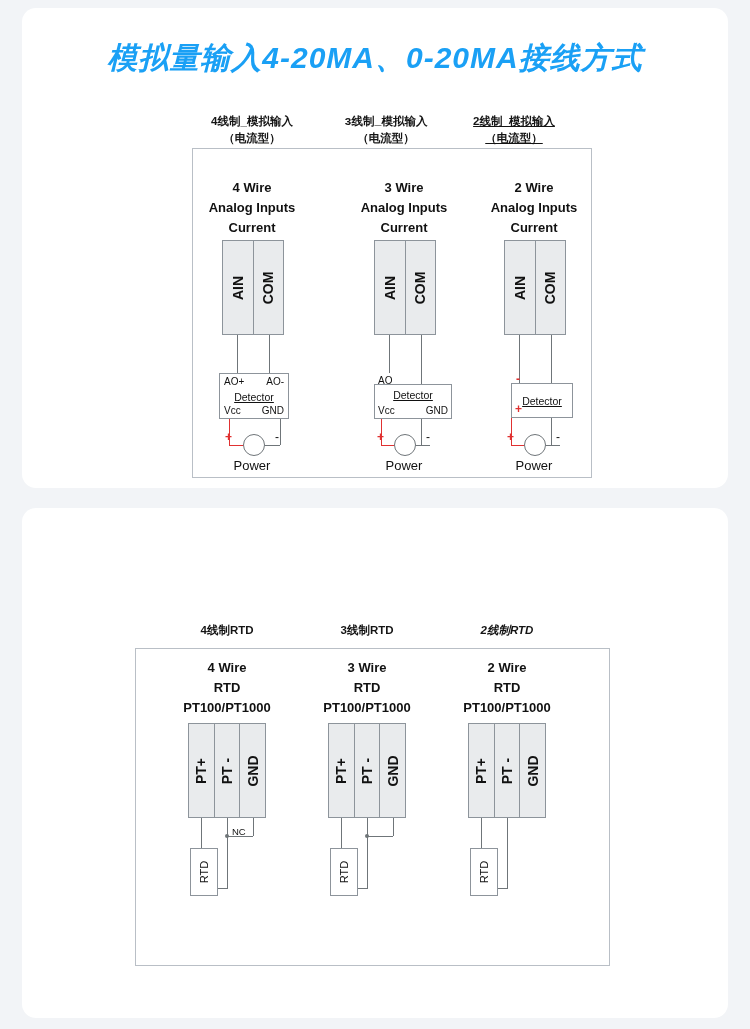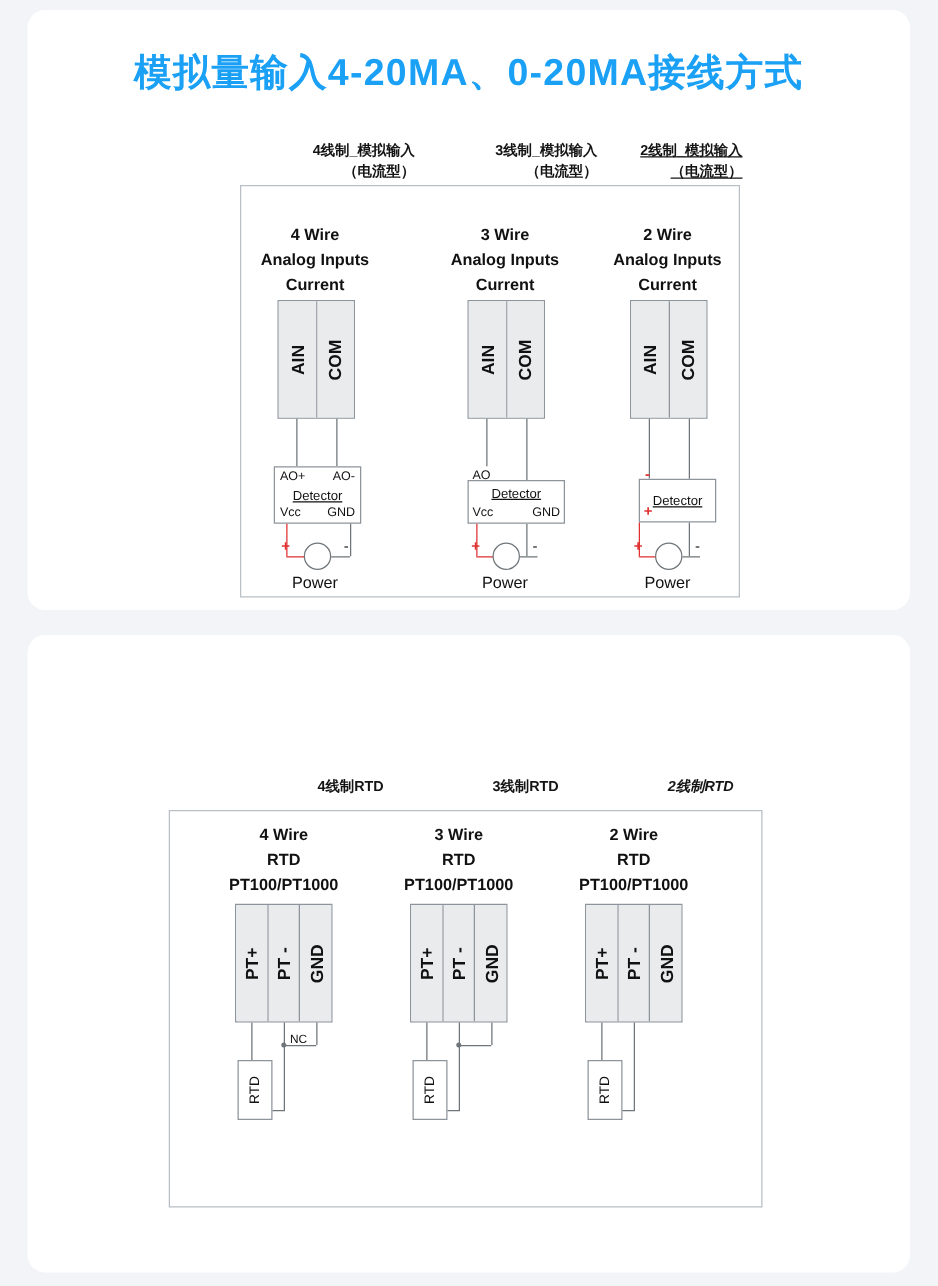"模拟量输入4-20MA、0-20MA接线方式" .section-title { font-style: none -> italic }
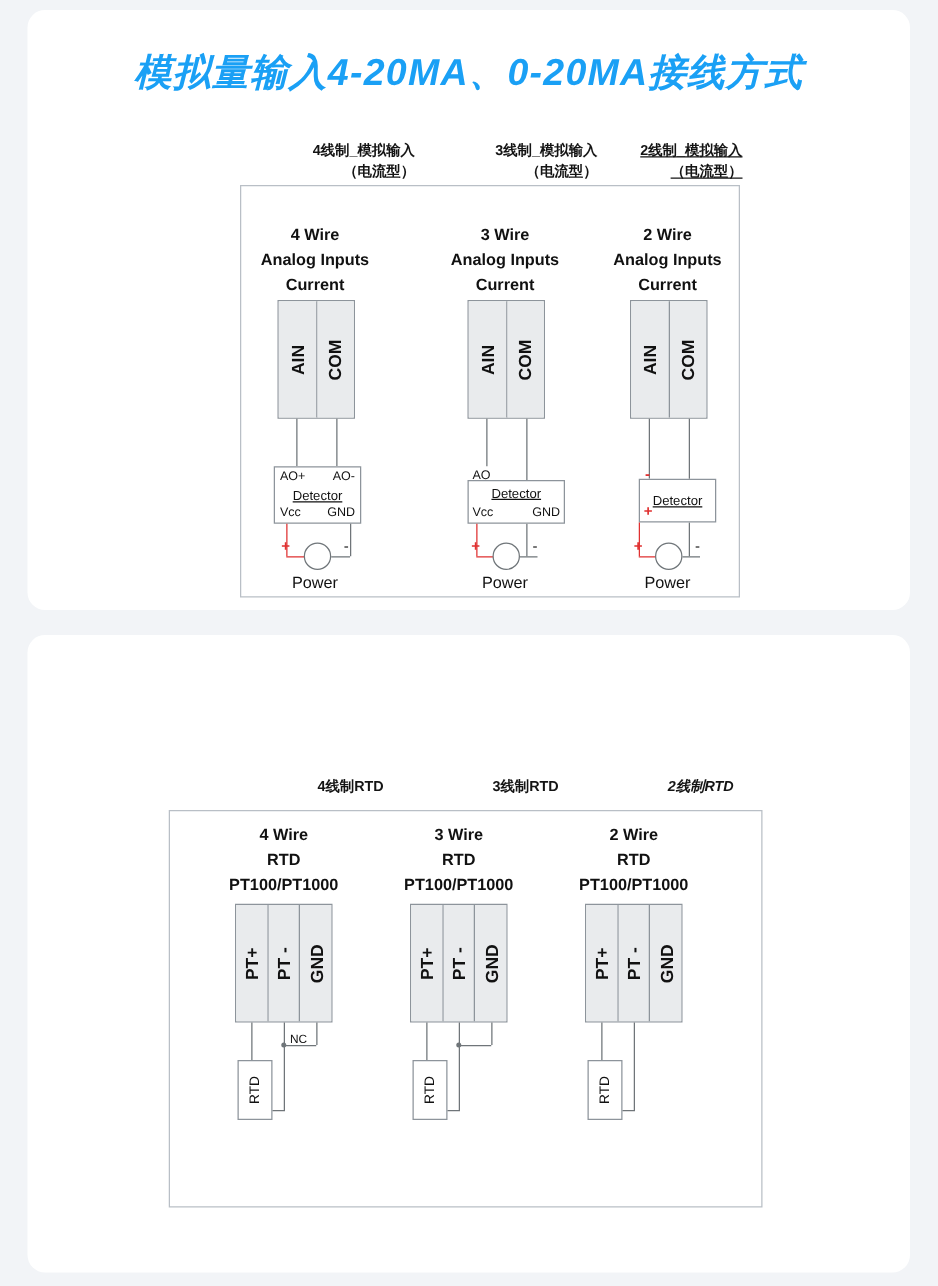"4线制_模拟输入" .col-caption { text-align: right -> center }
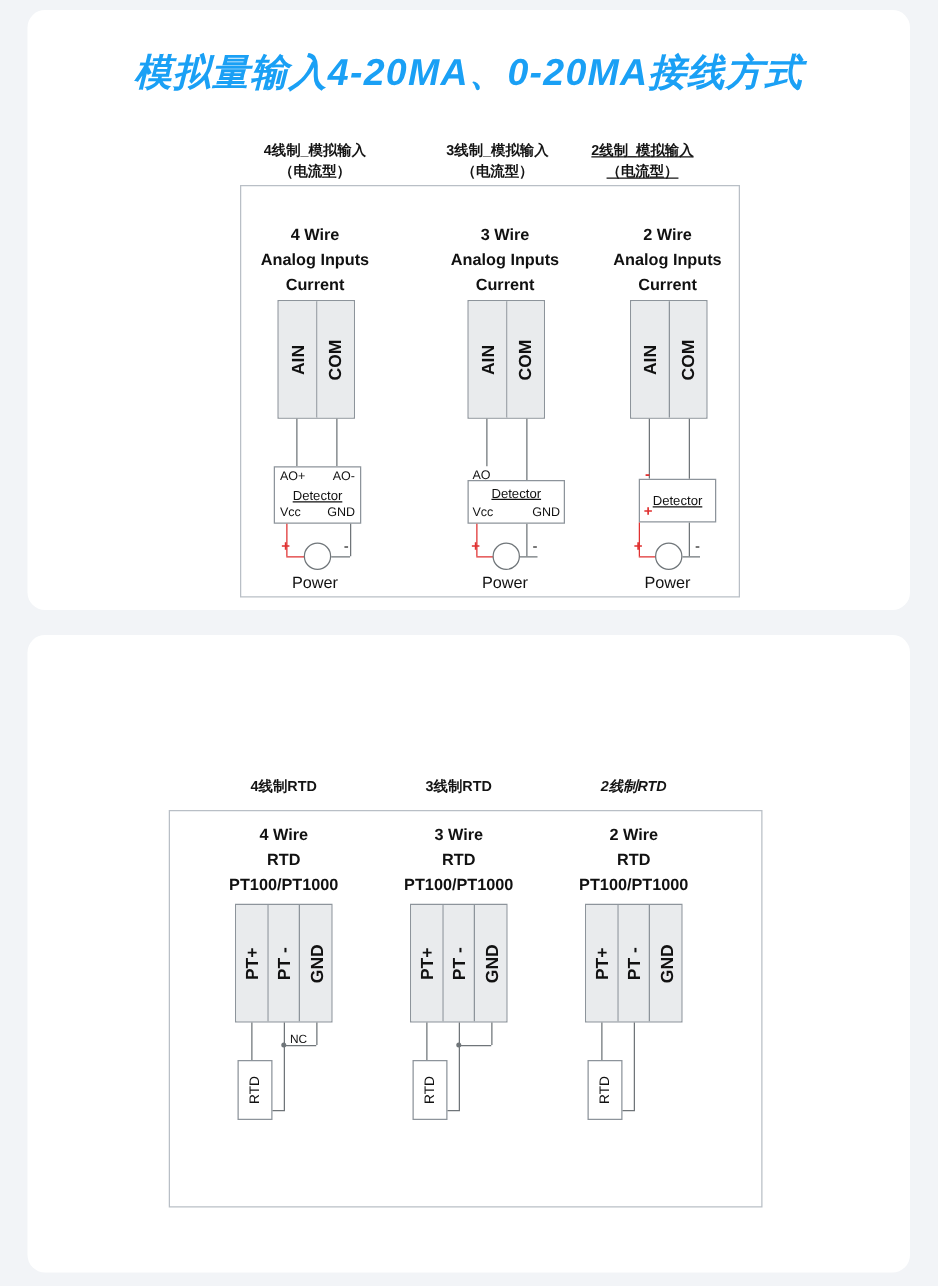"3线制_模拟输入" div.col-caption { font-family: none -> Liberation Mono, monospace; left: 296px -> 284px }
